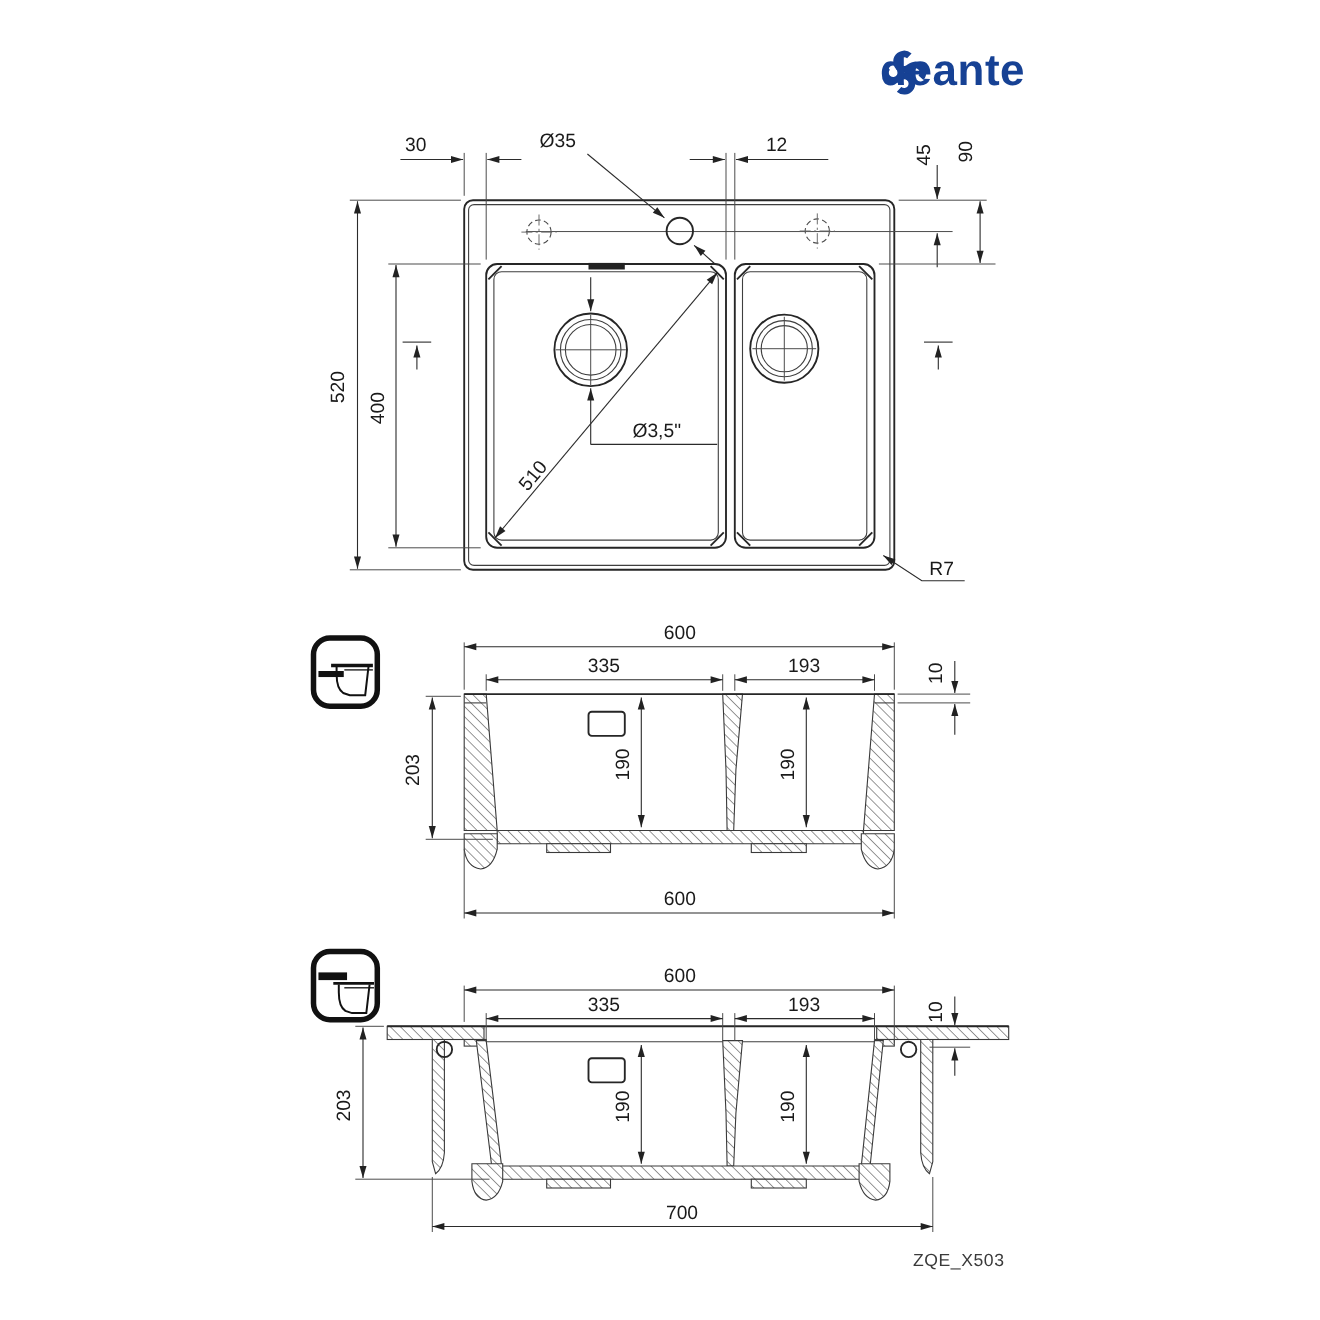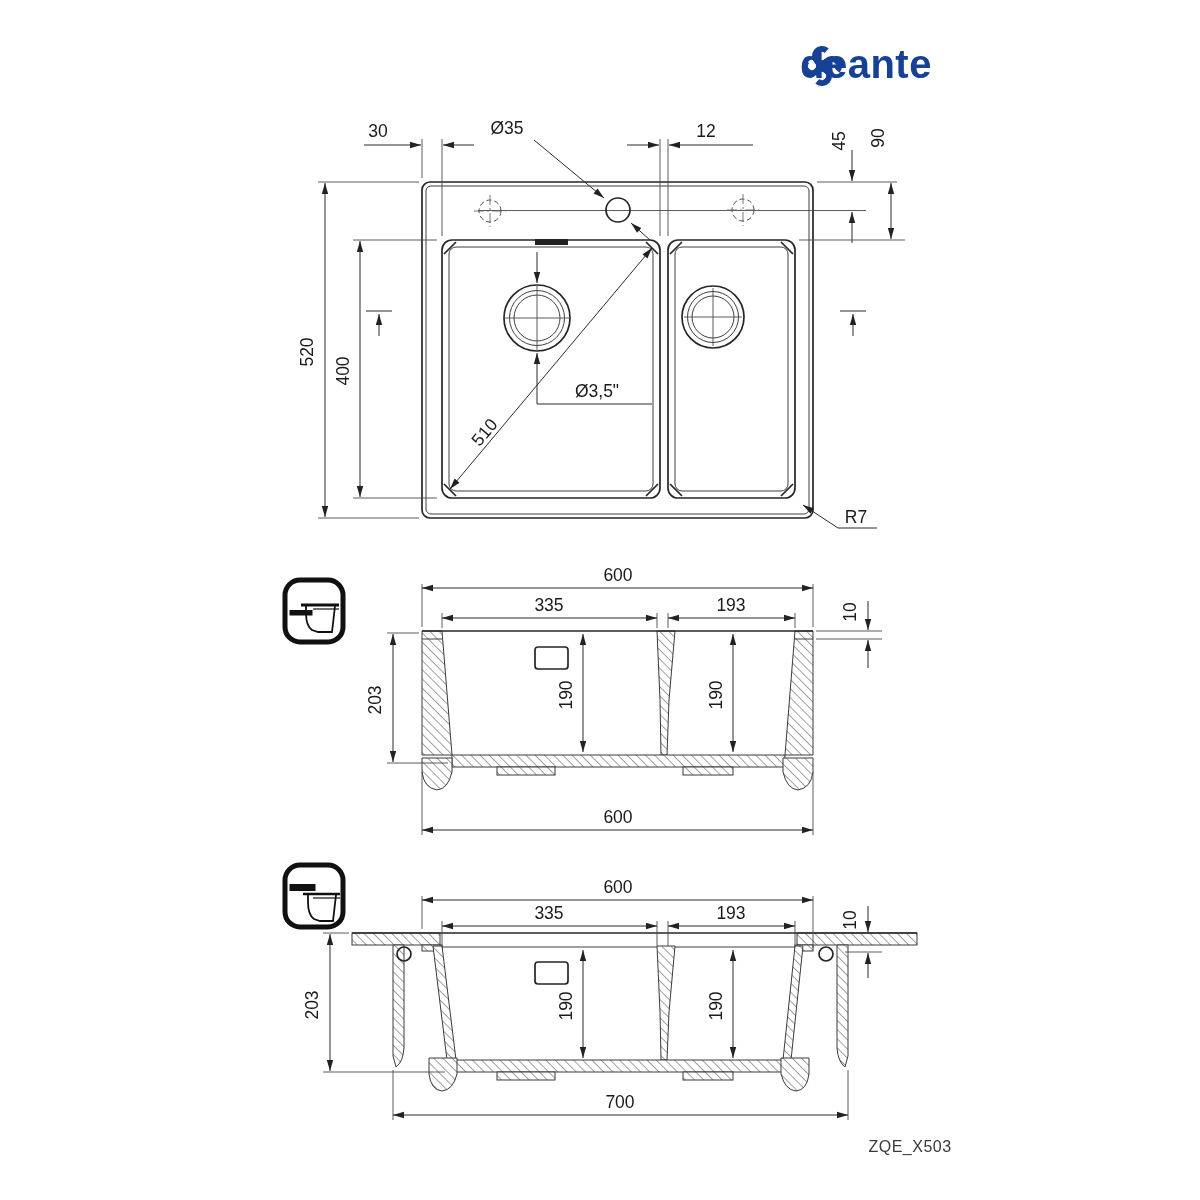"ZQE_X503" #model { text-align: center -> left }
